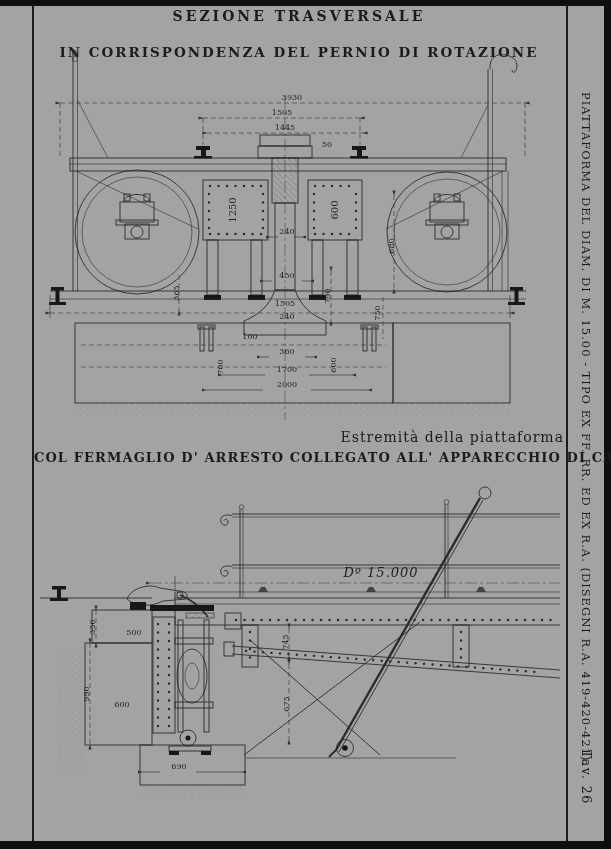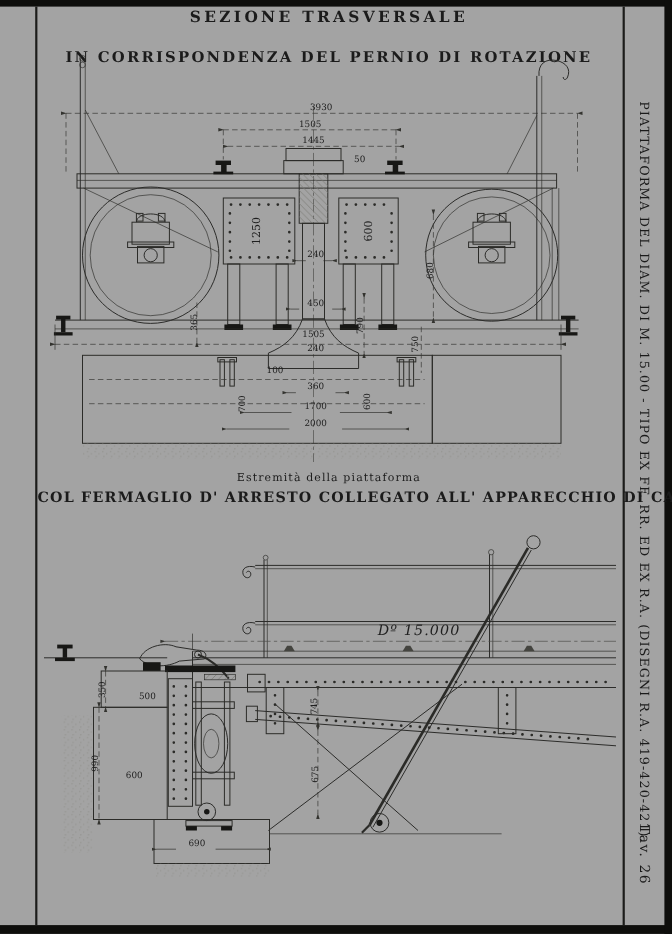"Estremità della piattaforma" .c1 { font-size: 10px -> 14px; text-align: none -> right }
